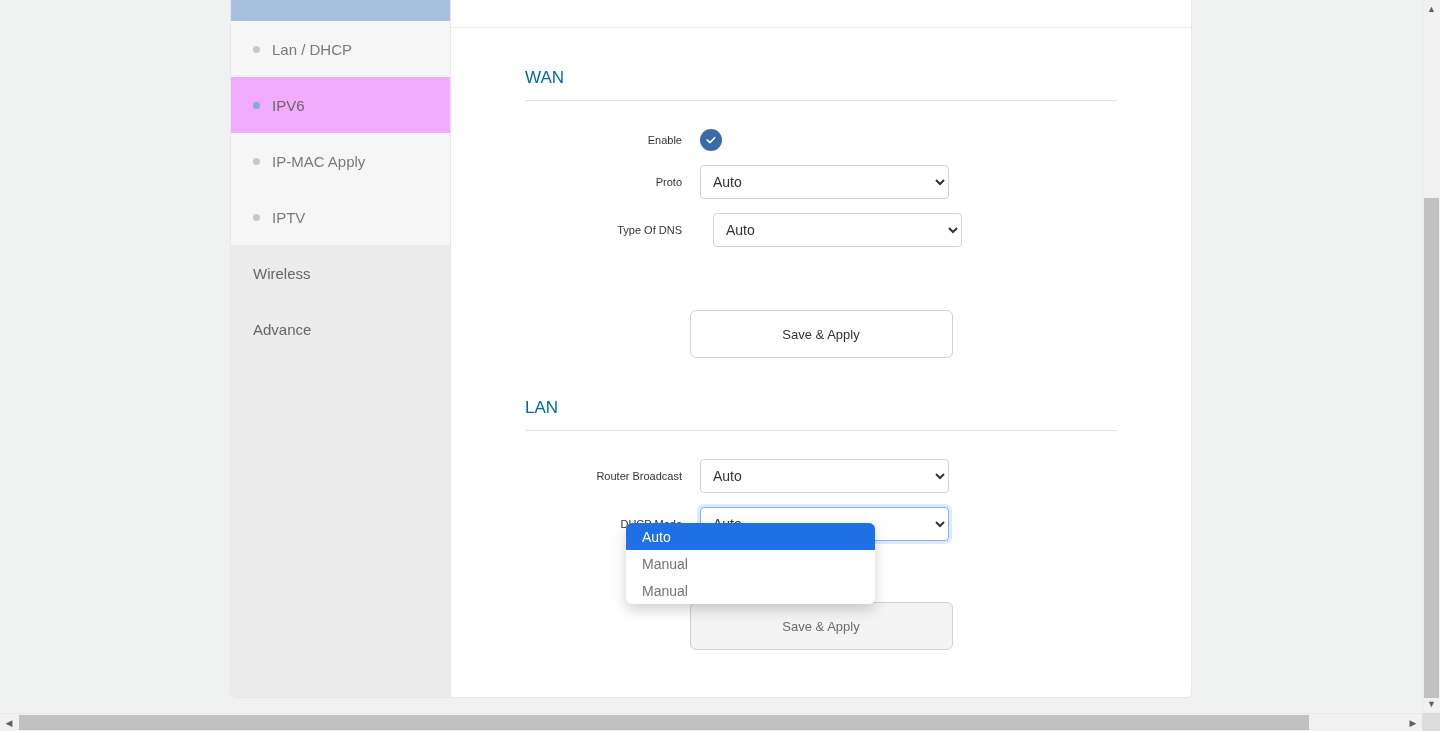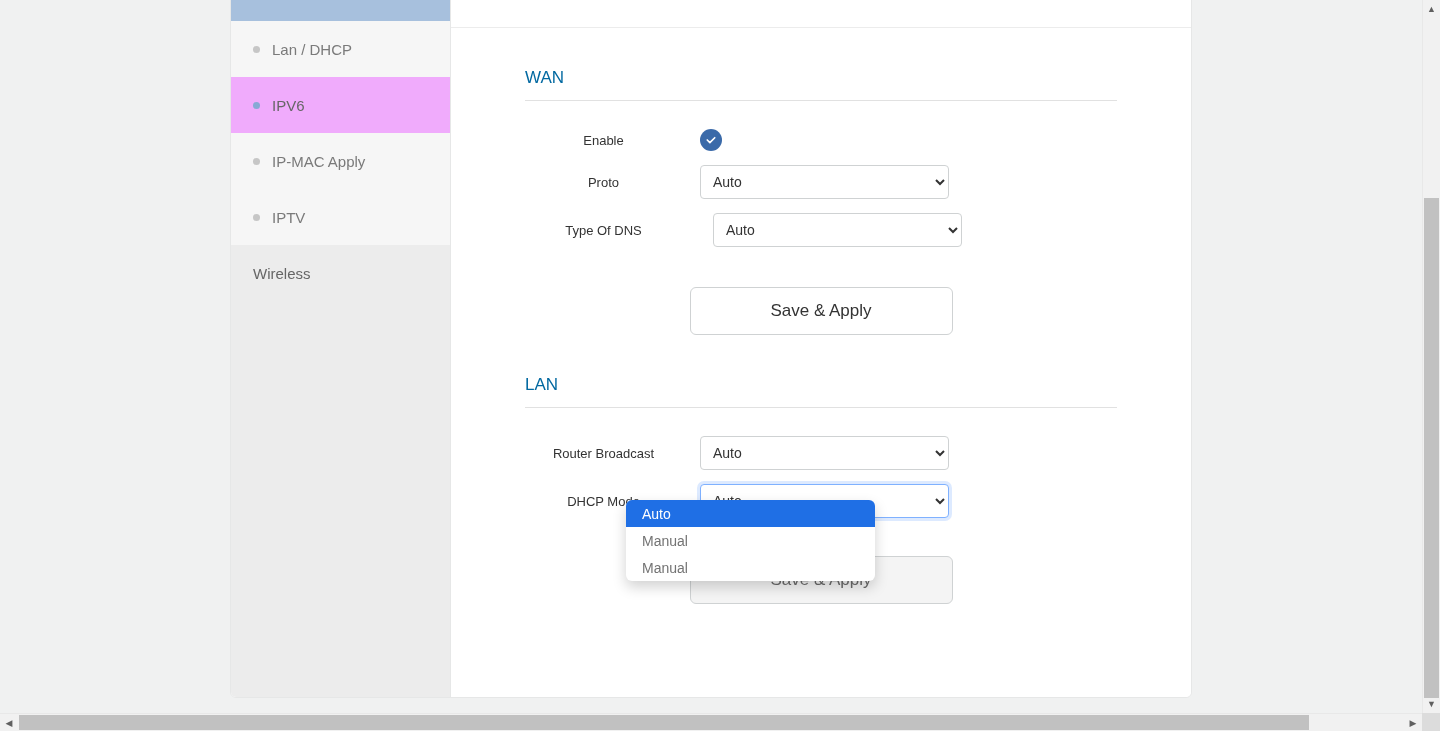"Enable" .form-label { font-size: 13px -> 11px; text-align: center -> right }
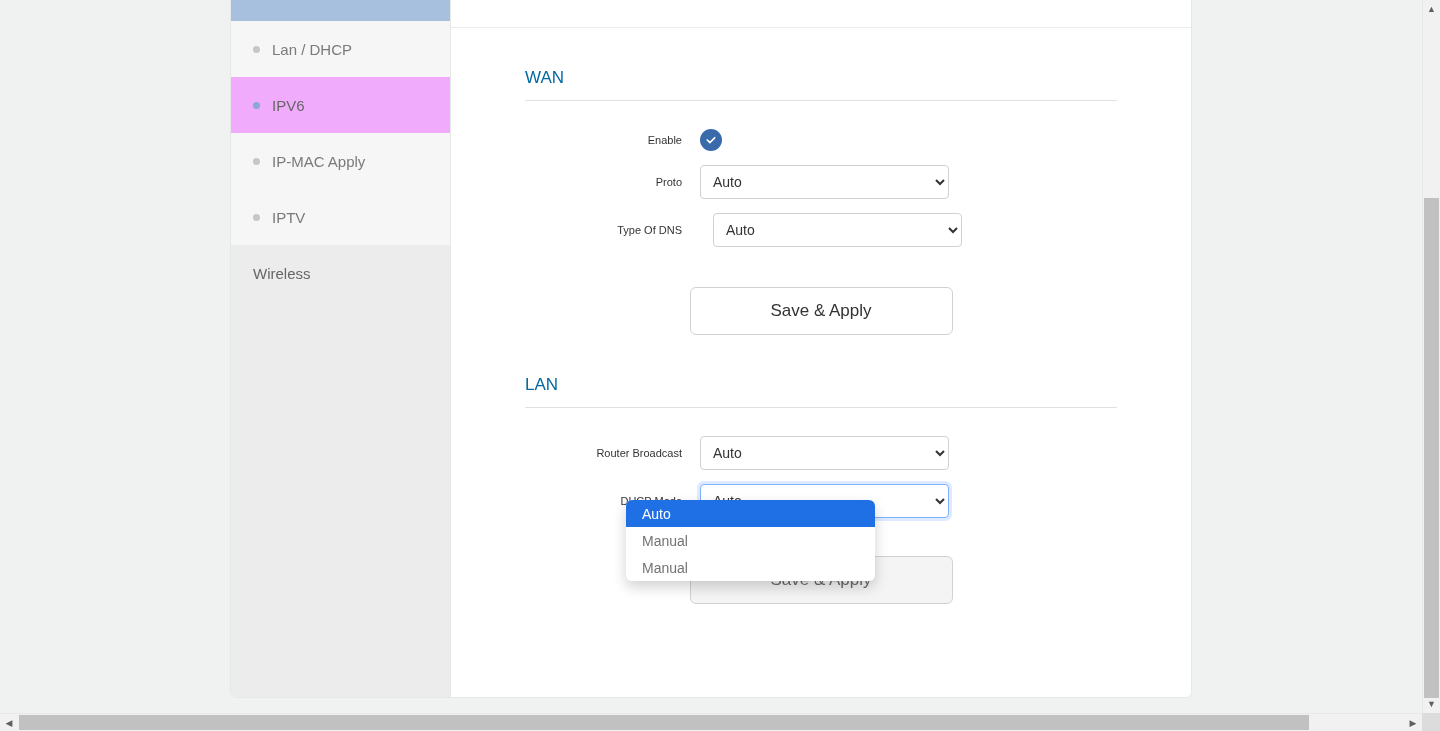"Advance" div.sidebar-item { html: none -> <div> <span>Advance</span> </div> }
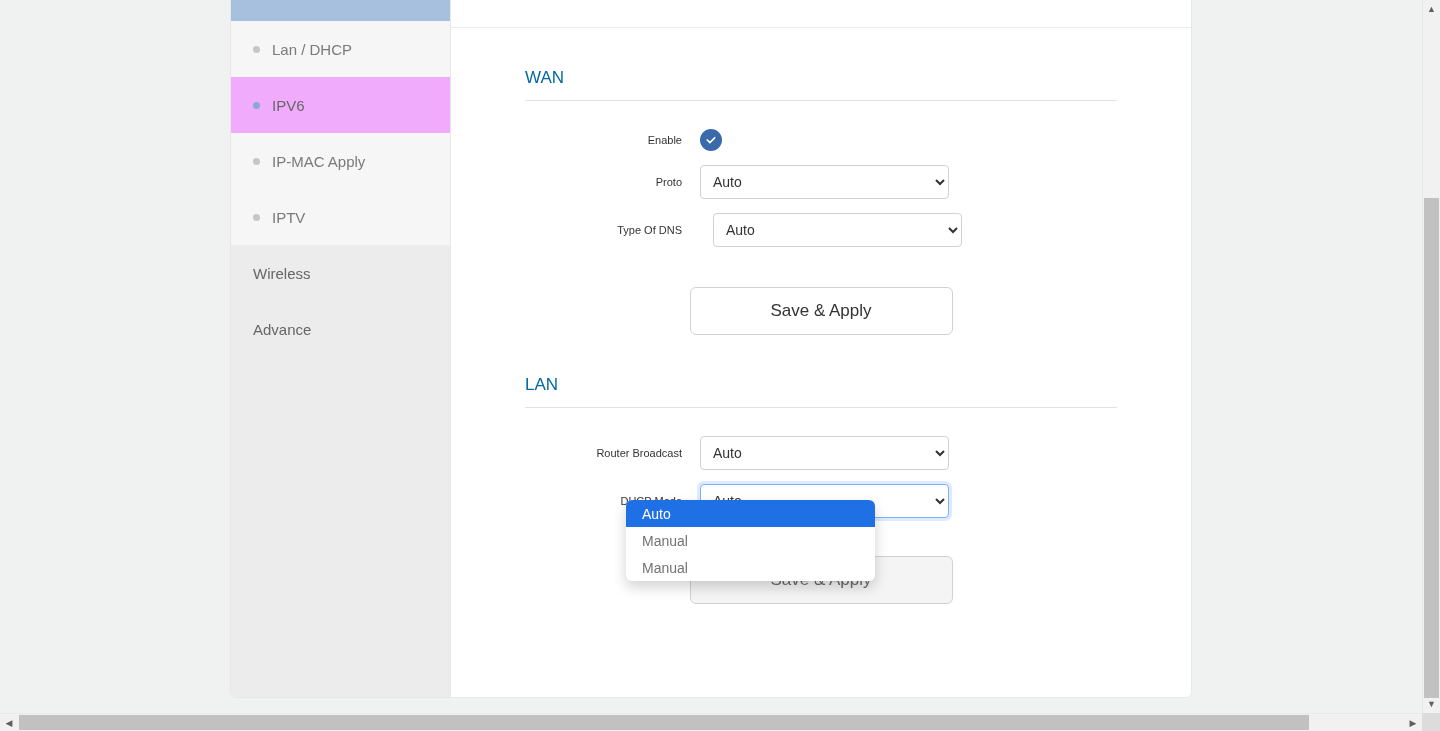"Save & Apply" .save-btn { font-size: 17px -> 13px; margin-top: none -> 23px }
